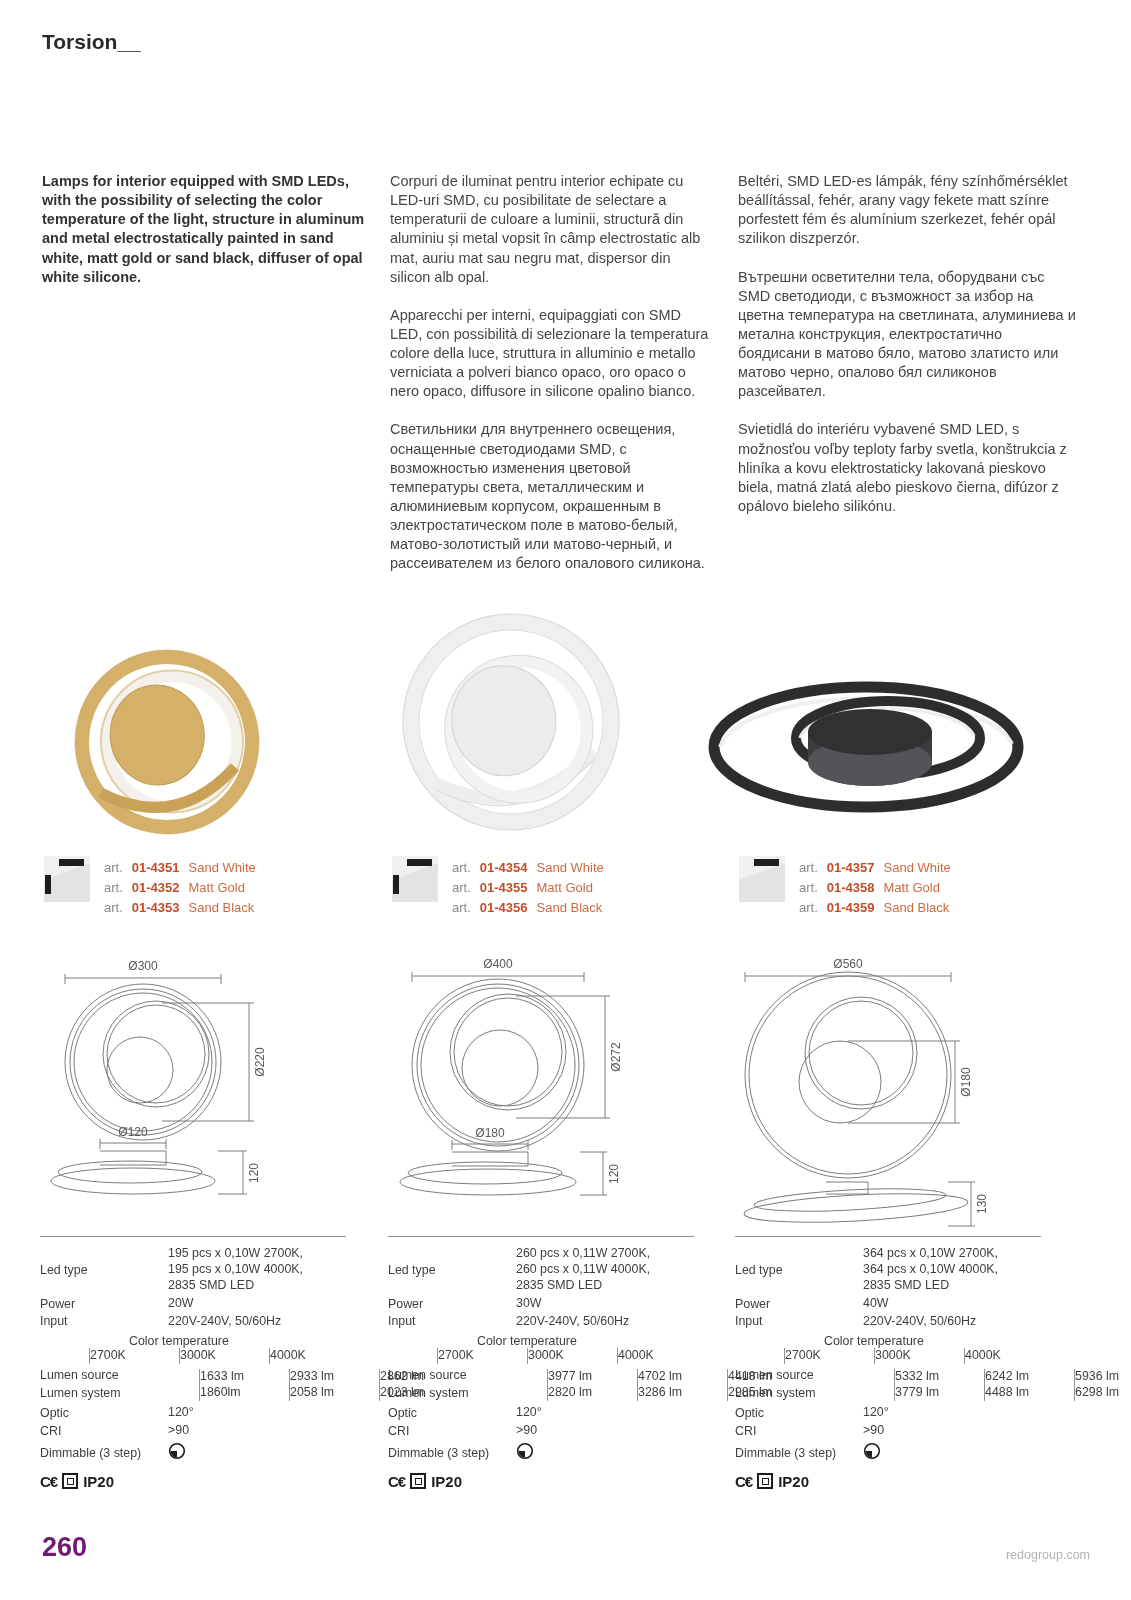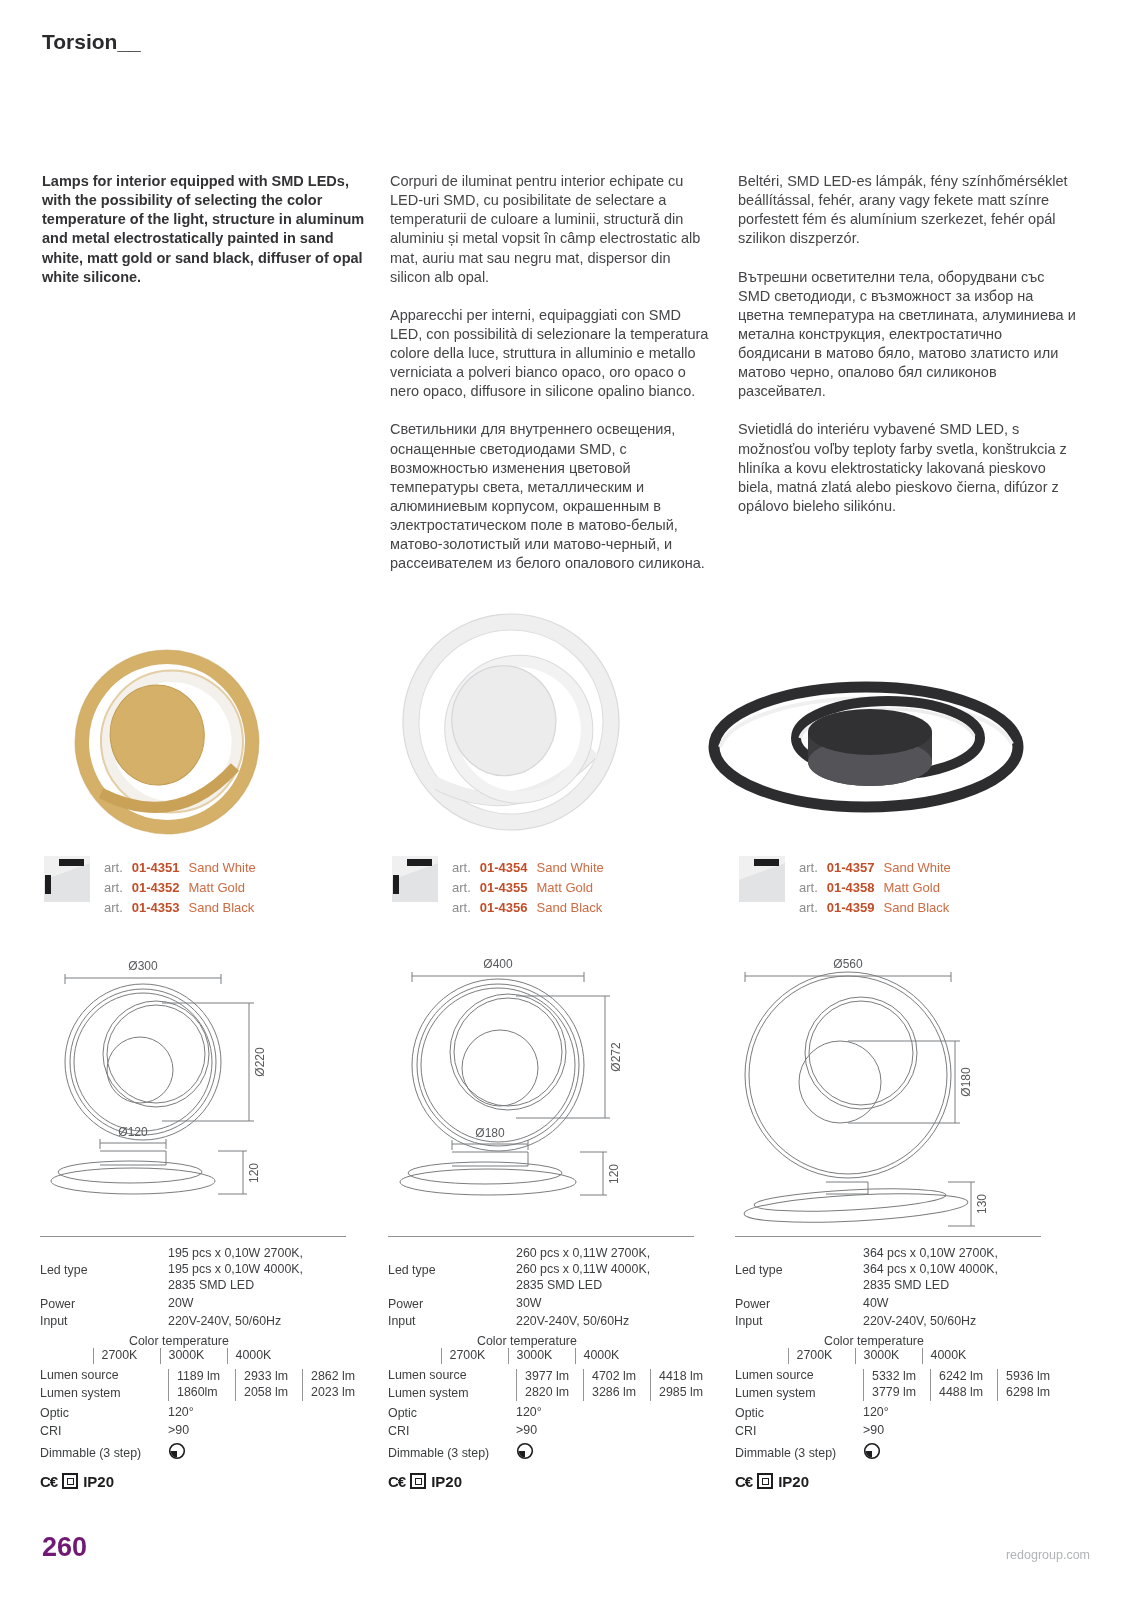"2700K" .cell { margin-left: none -> 31px; padding-left: 8px -> none }
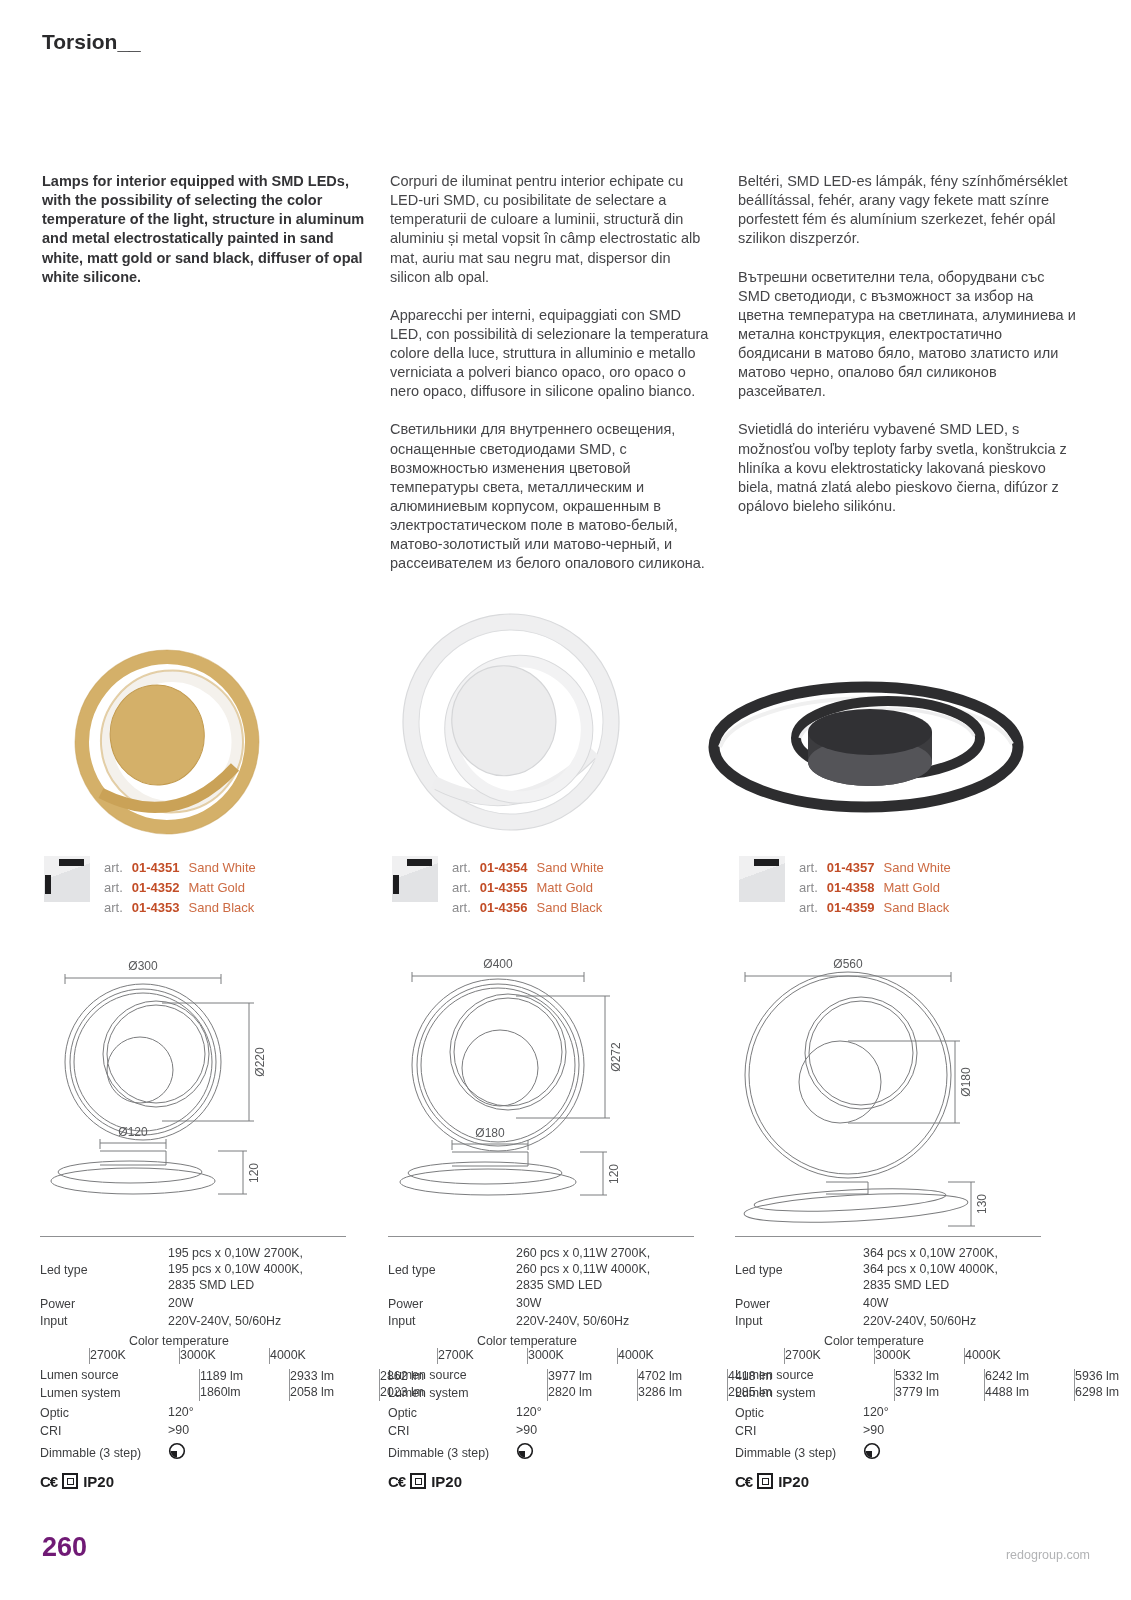"1189 lm" span { text: 1189 -> 1633 }
